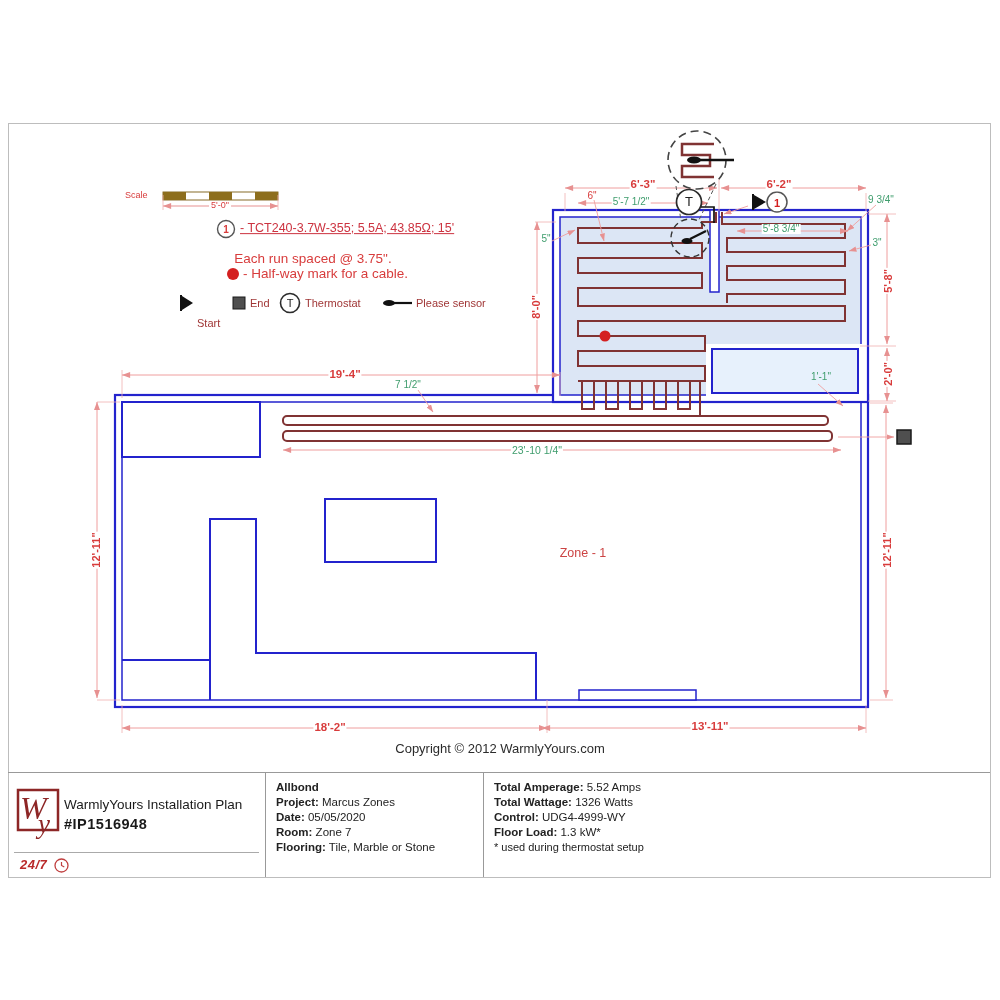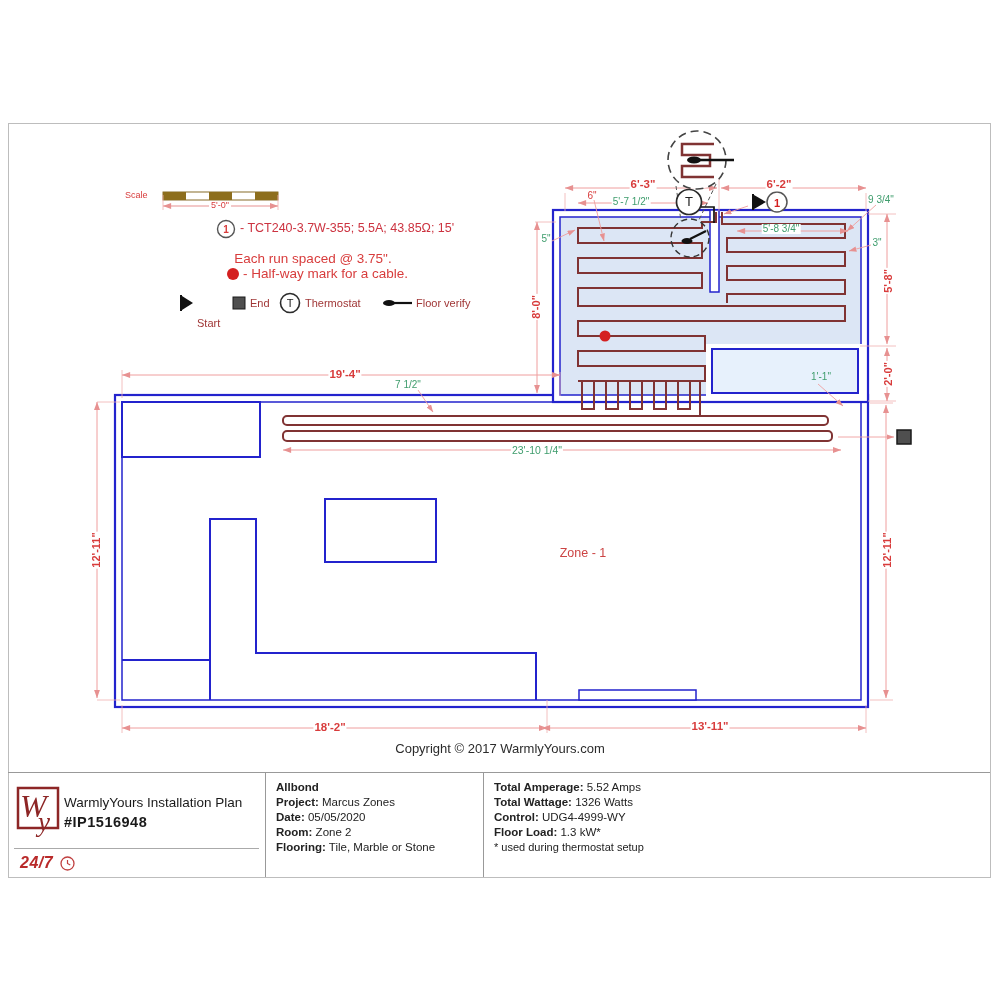"- TCT240-3.7W-355; 5.5A; 43.85Ω; 15'" span.txt { text-decoration: none -> underline }
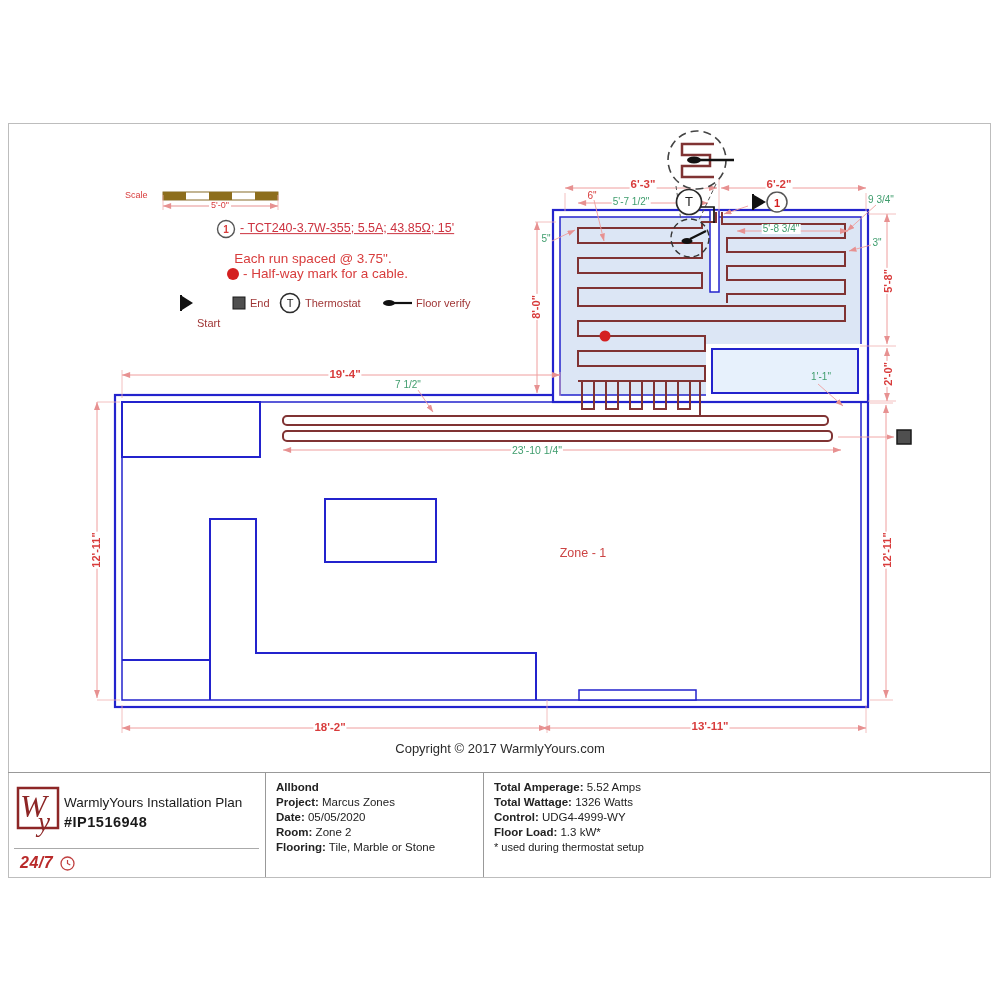"Floor verify" span.txt { text: Floor verify -> Please sensor }
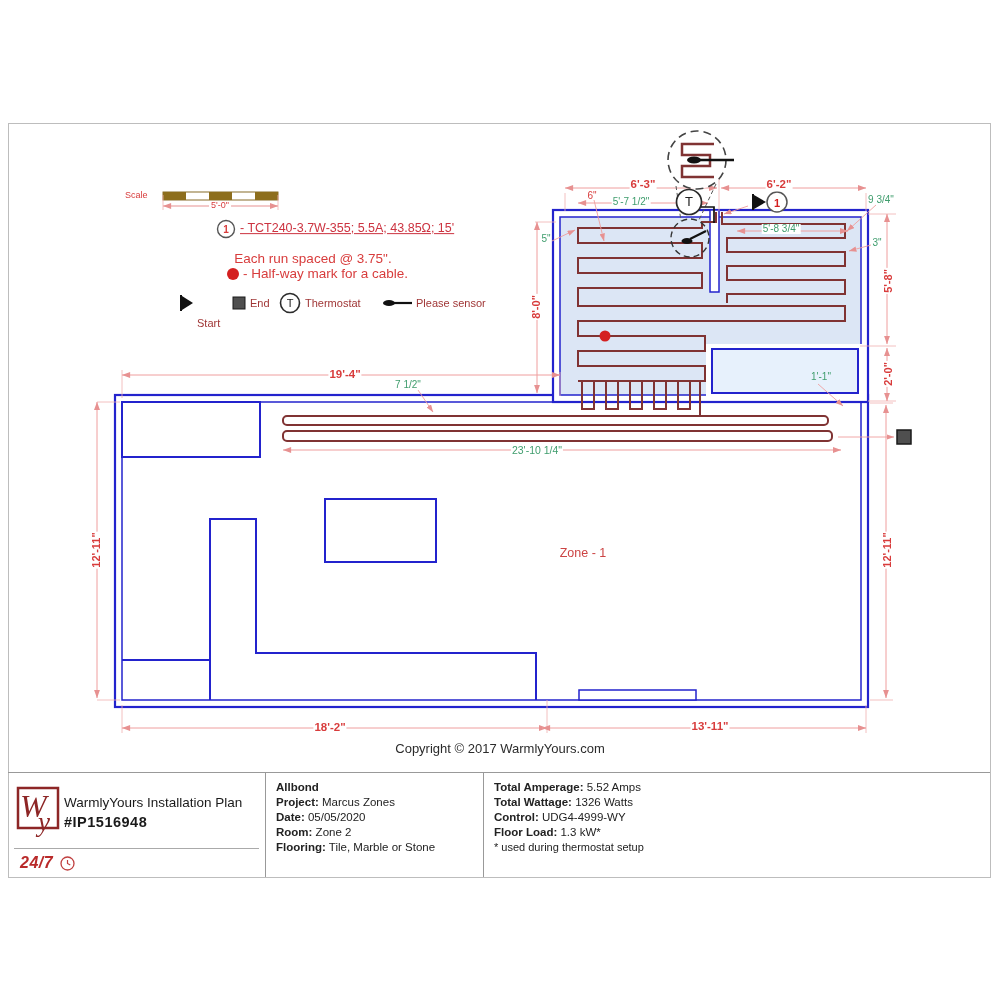"Copyright © 2017 WarmlyYours.com" span.txt { text: 2017 -> 2012 }
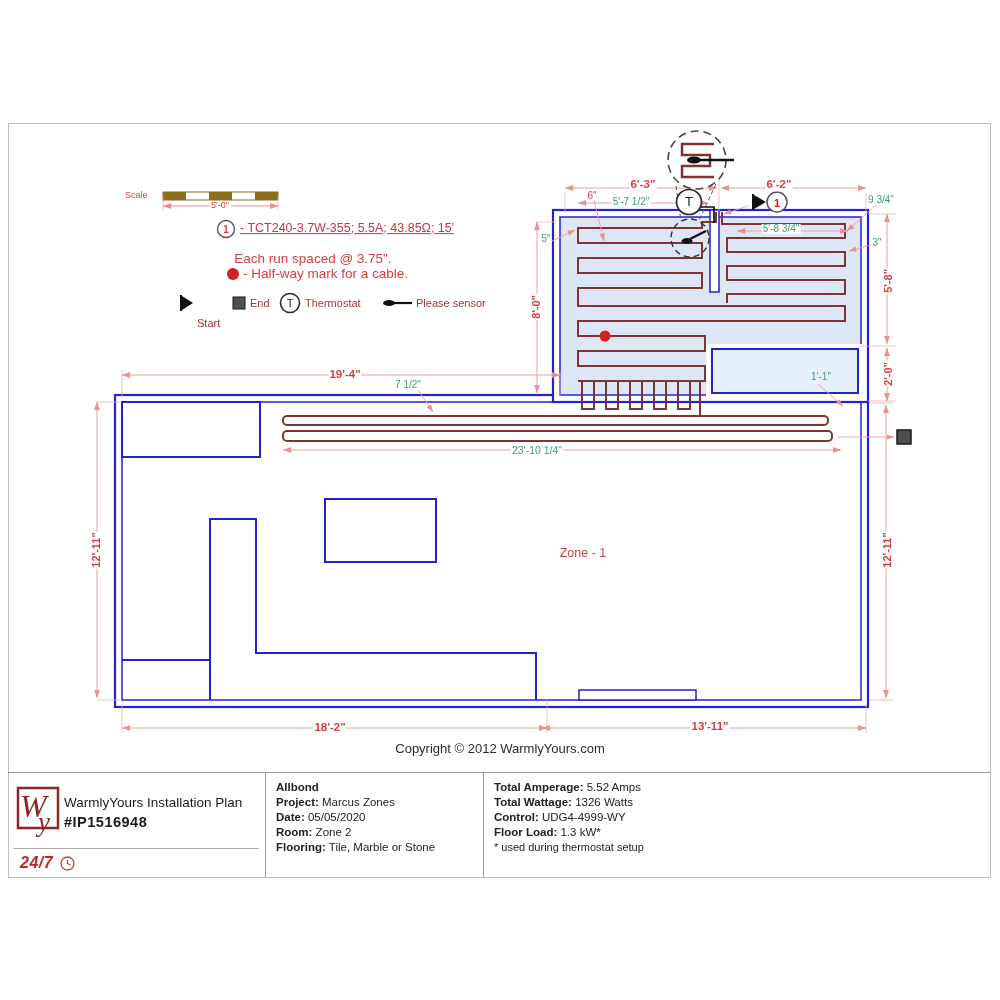"Zone 2" span { text: 2 -> 7 }
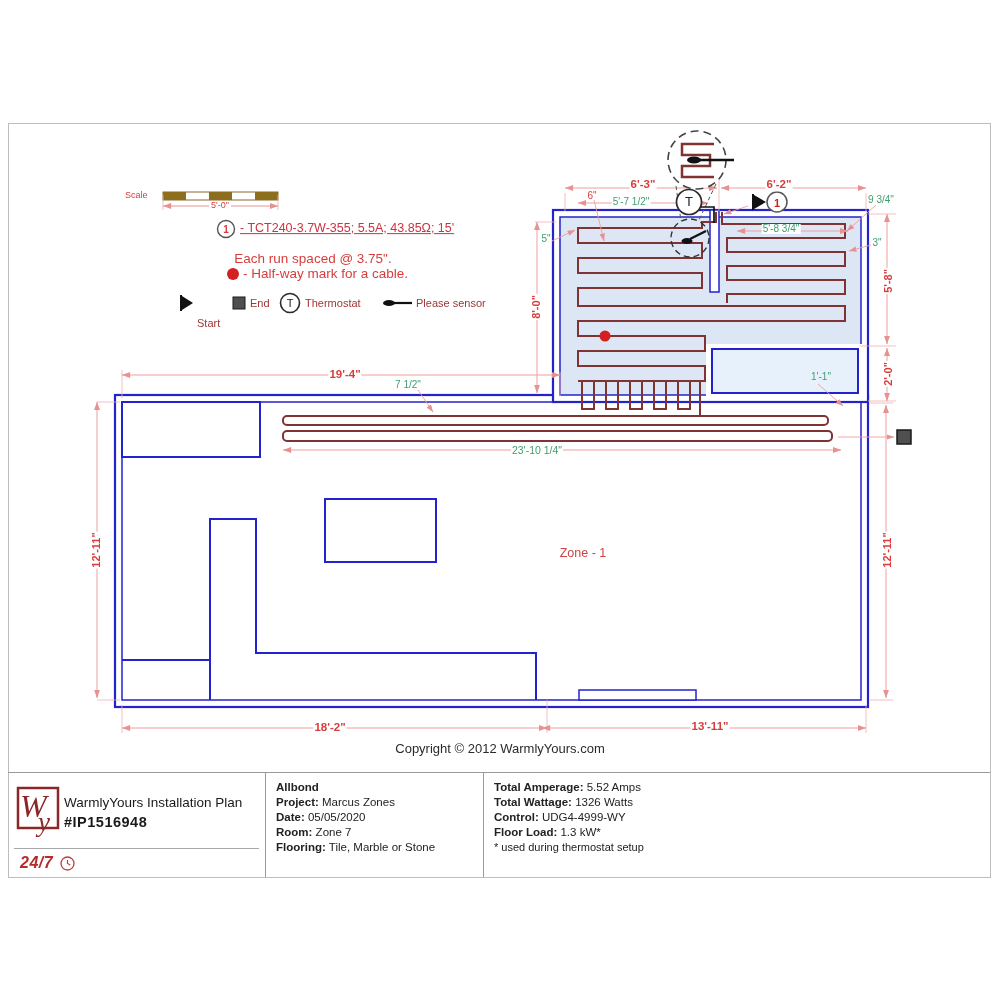"24/7" .badge247 { font-size: 16px -> 13px }
